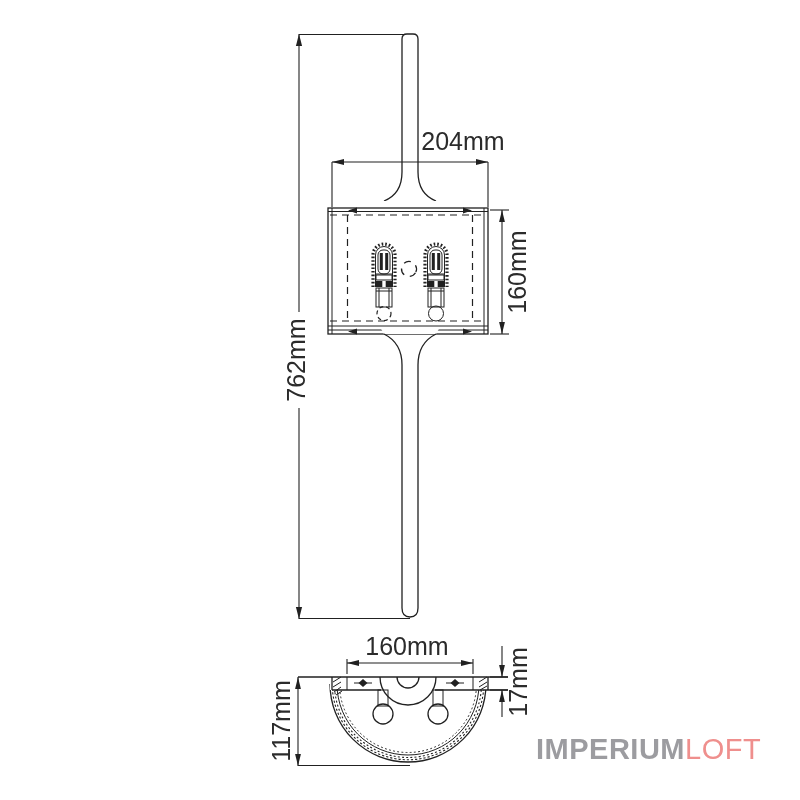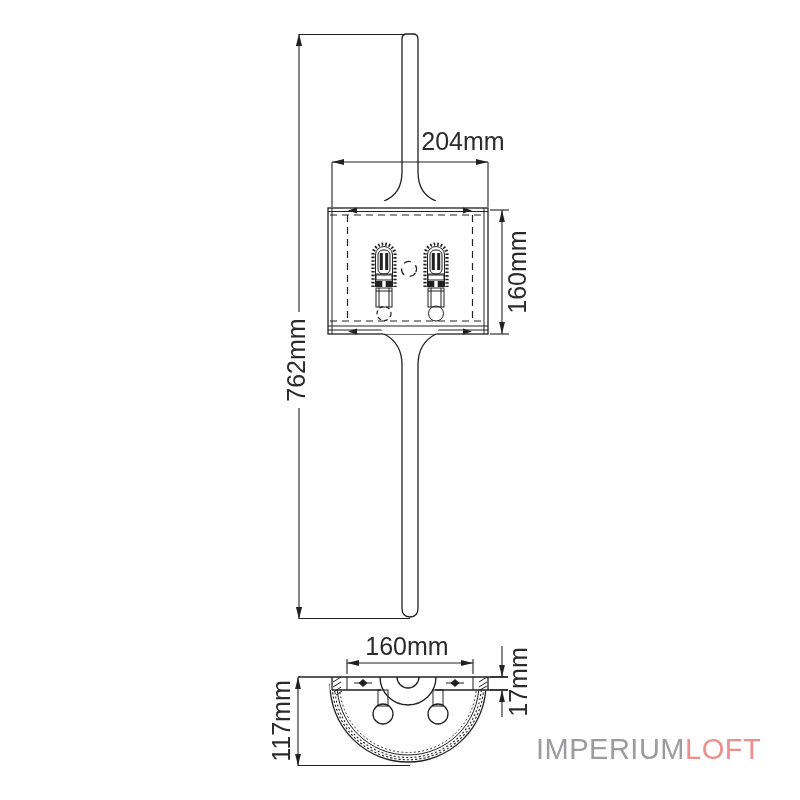"IMPERIUM" .logo .g { font-weight: none -> bold }
